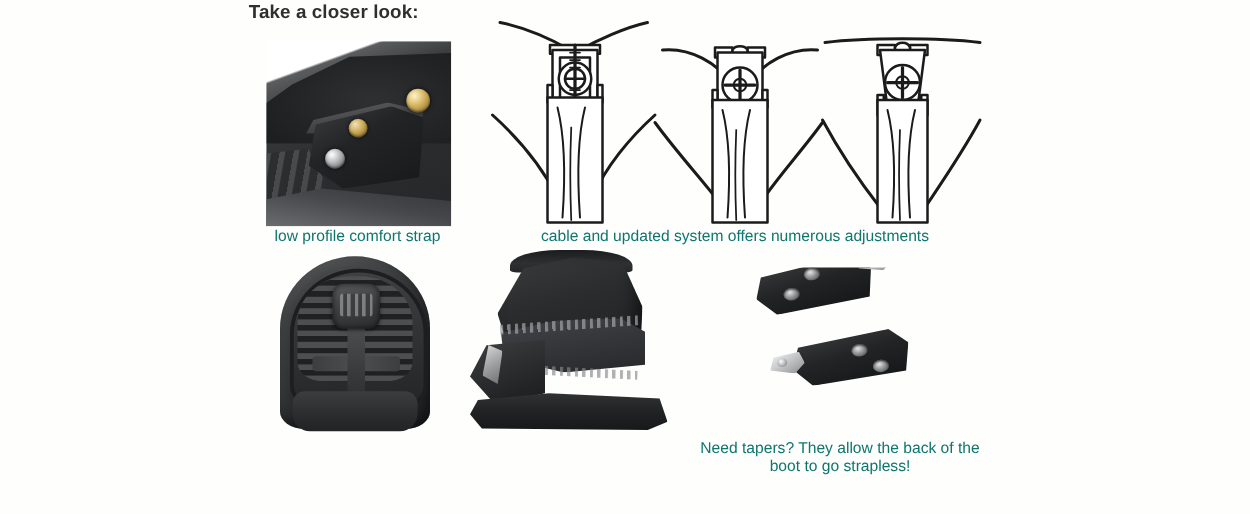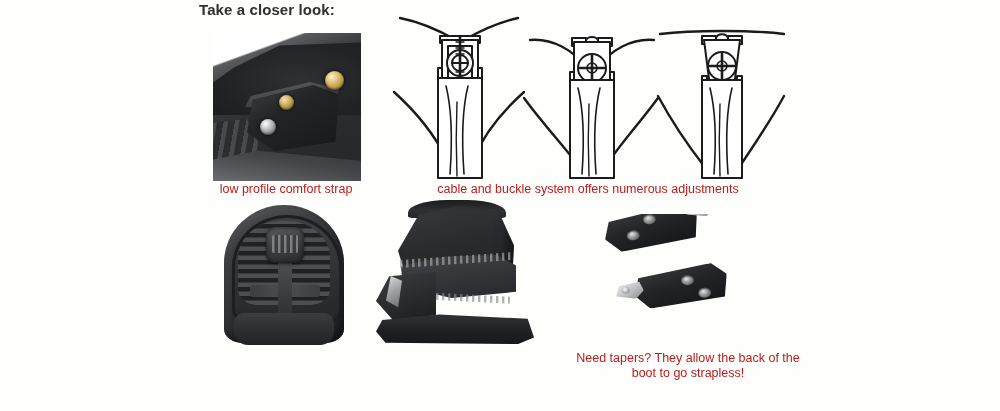"low profile comfort strap" .caption { color: #b91c1c -> #0f766e }
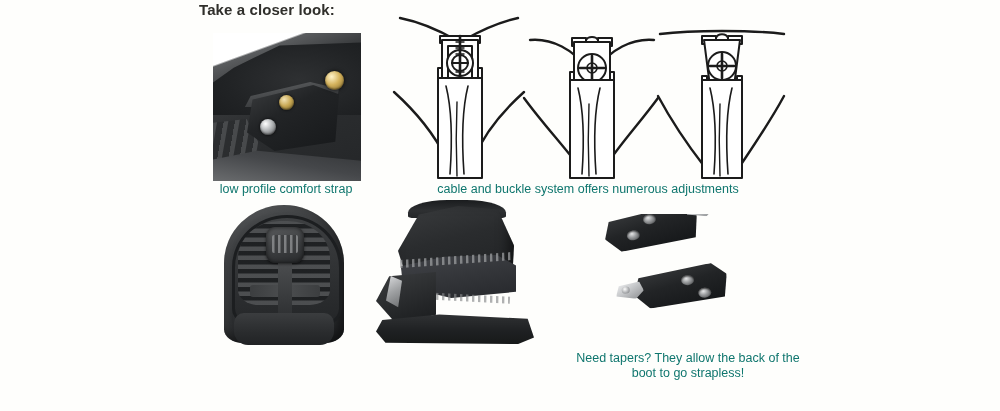"cable and buckle system offers" div.caption { text: buckle -> updated }
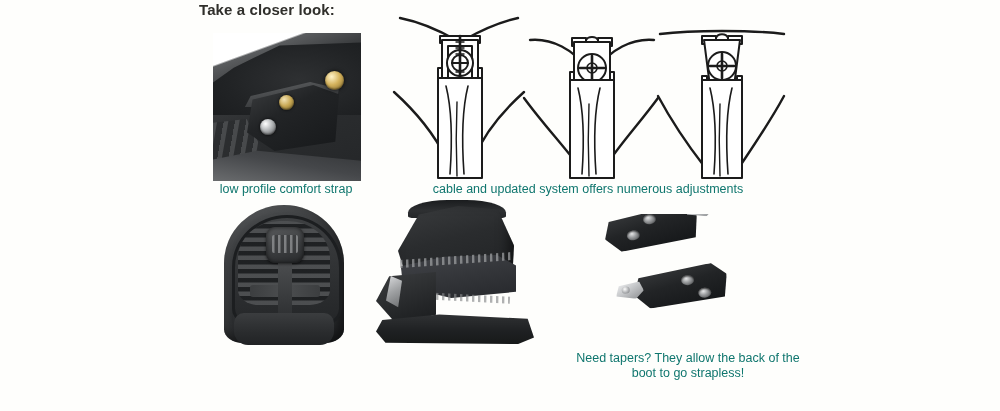"Need tapers? They allow the" div.caption { left: 558px -> 542px }
